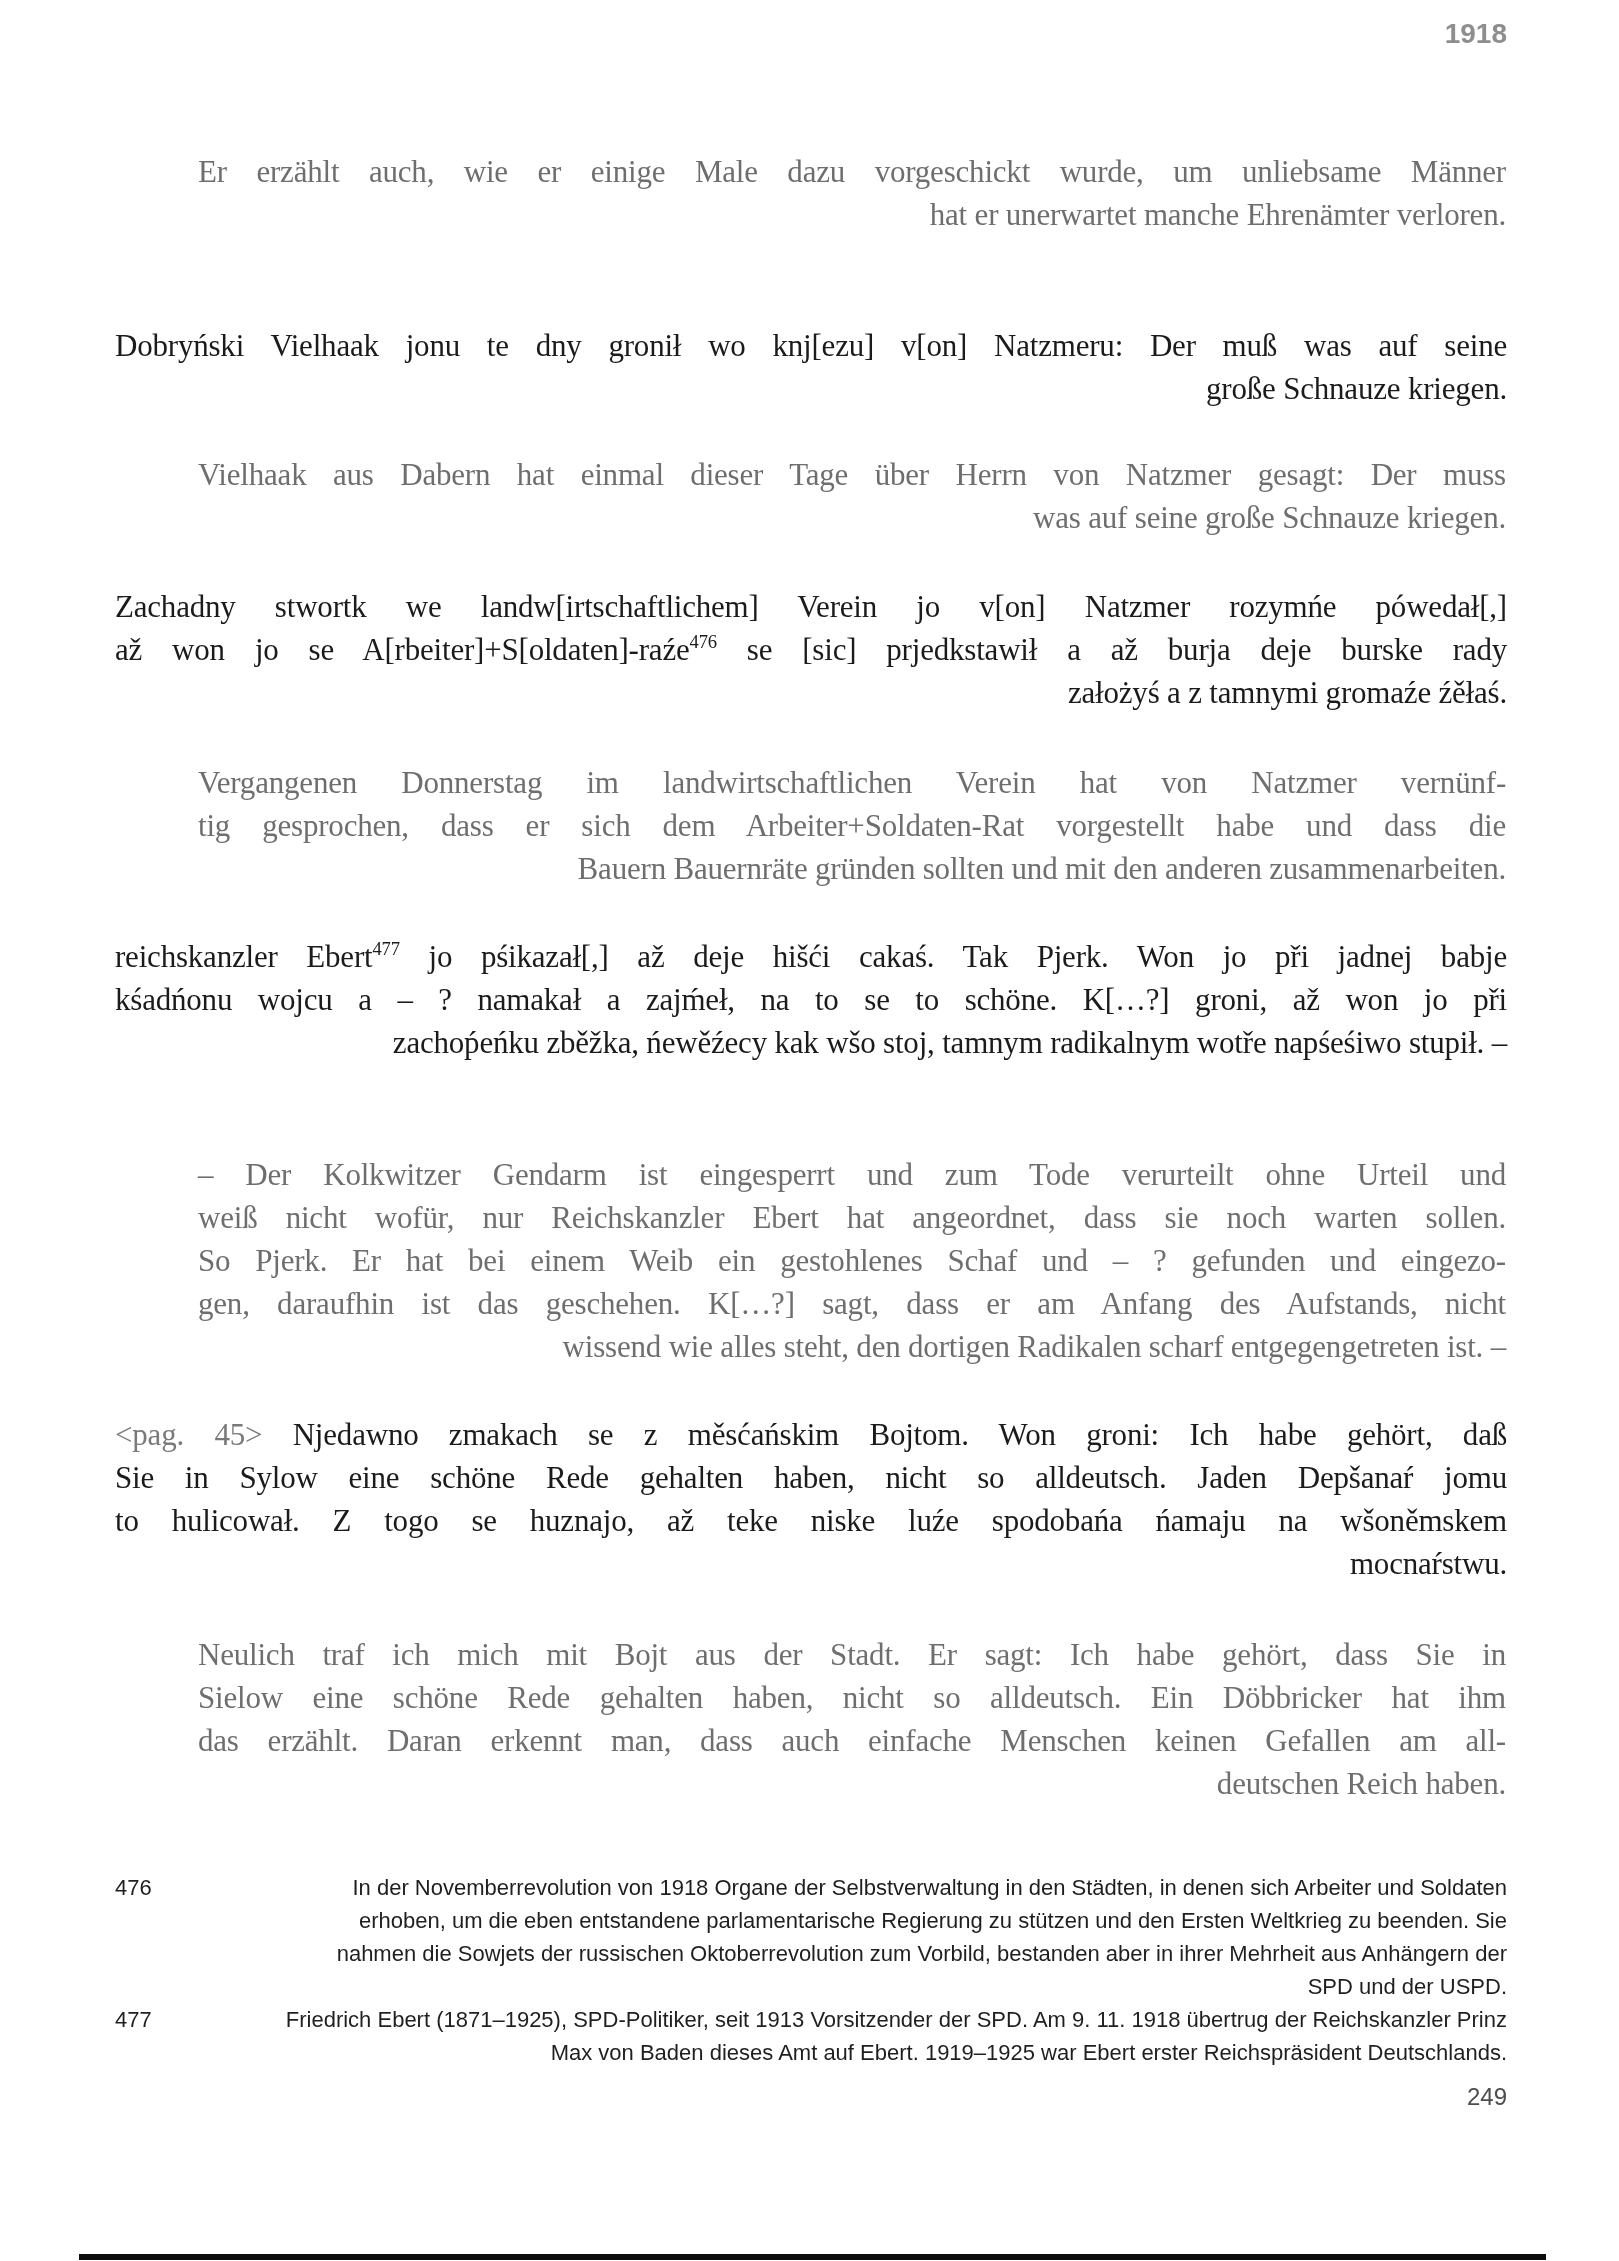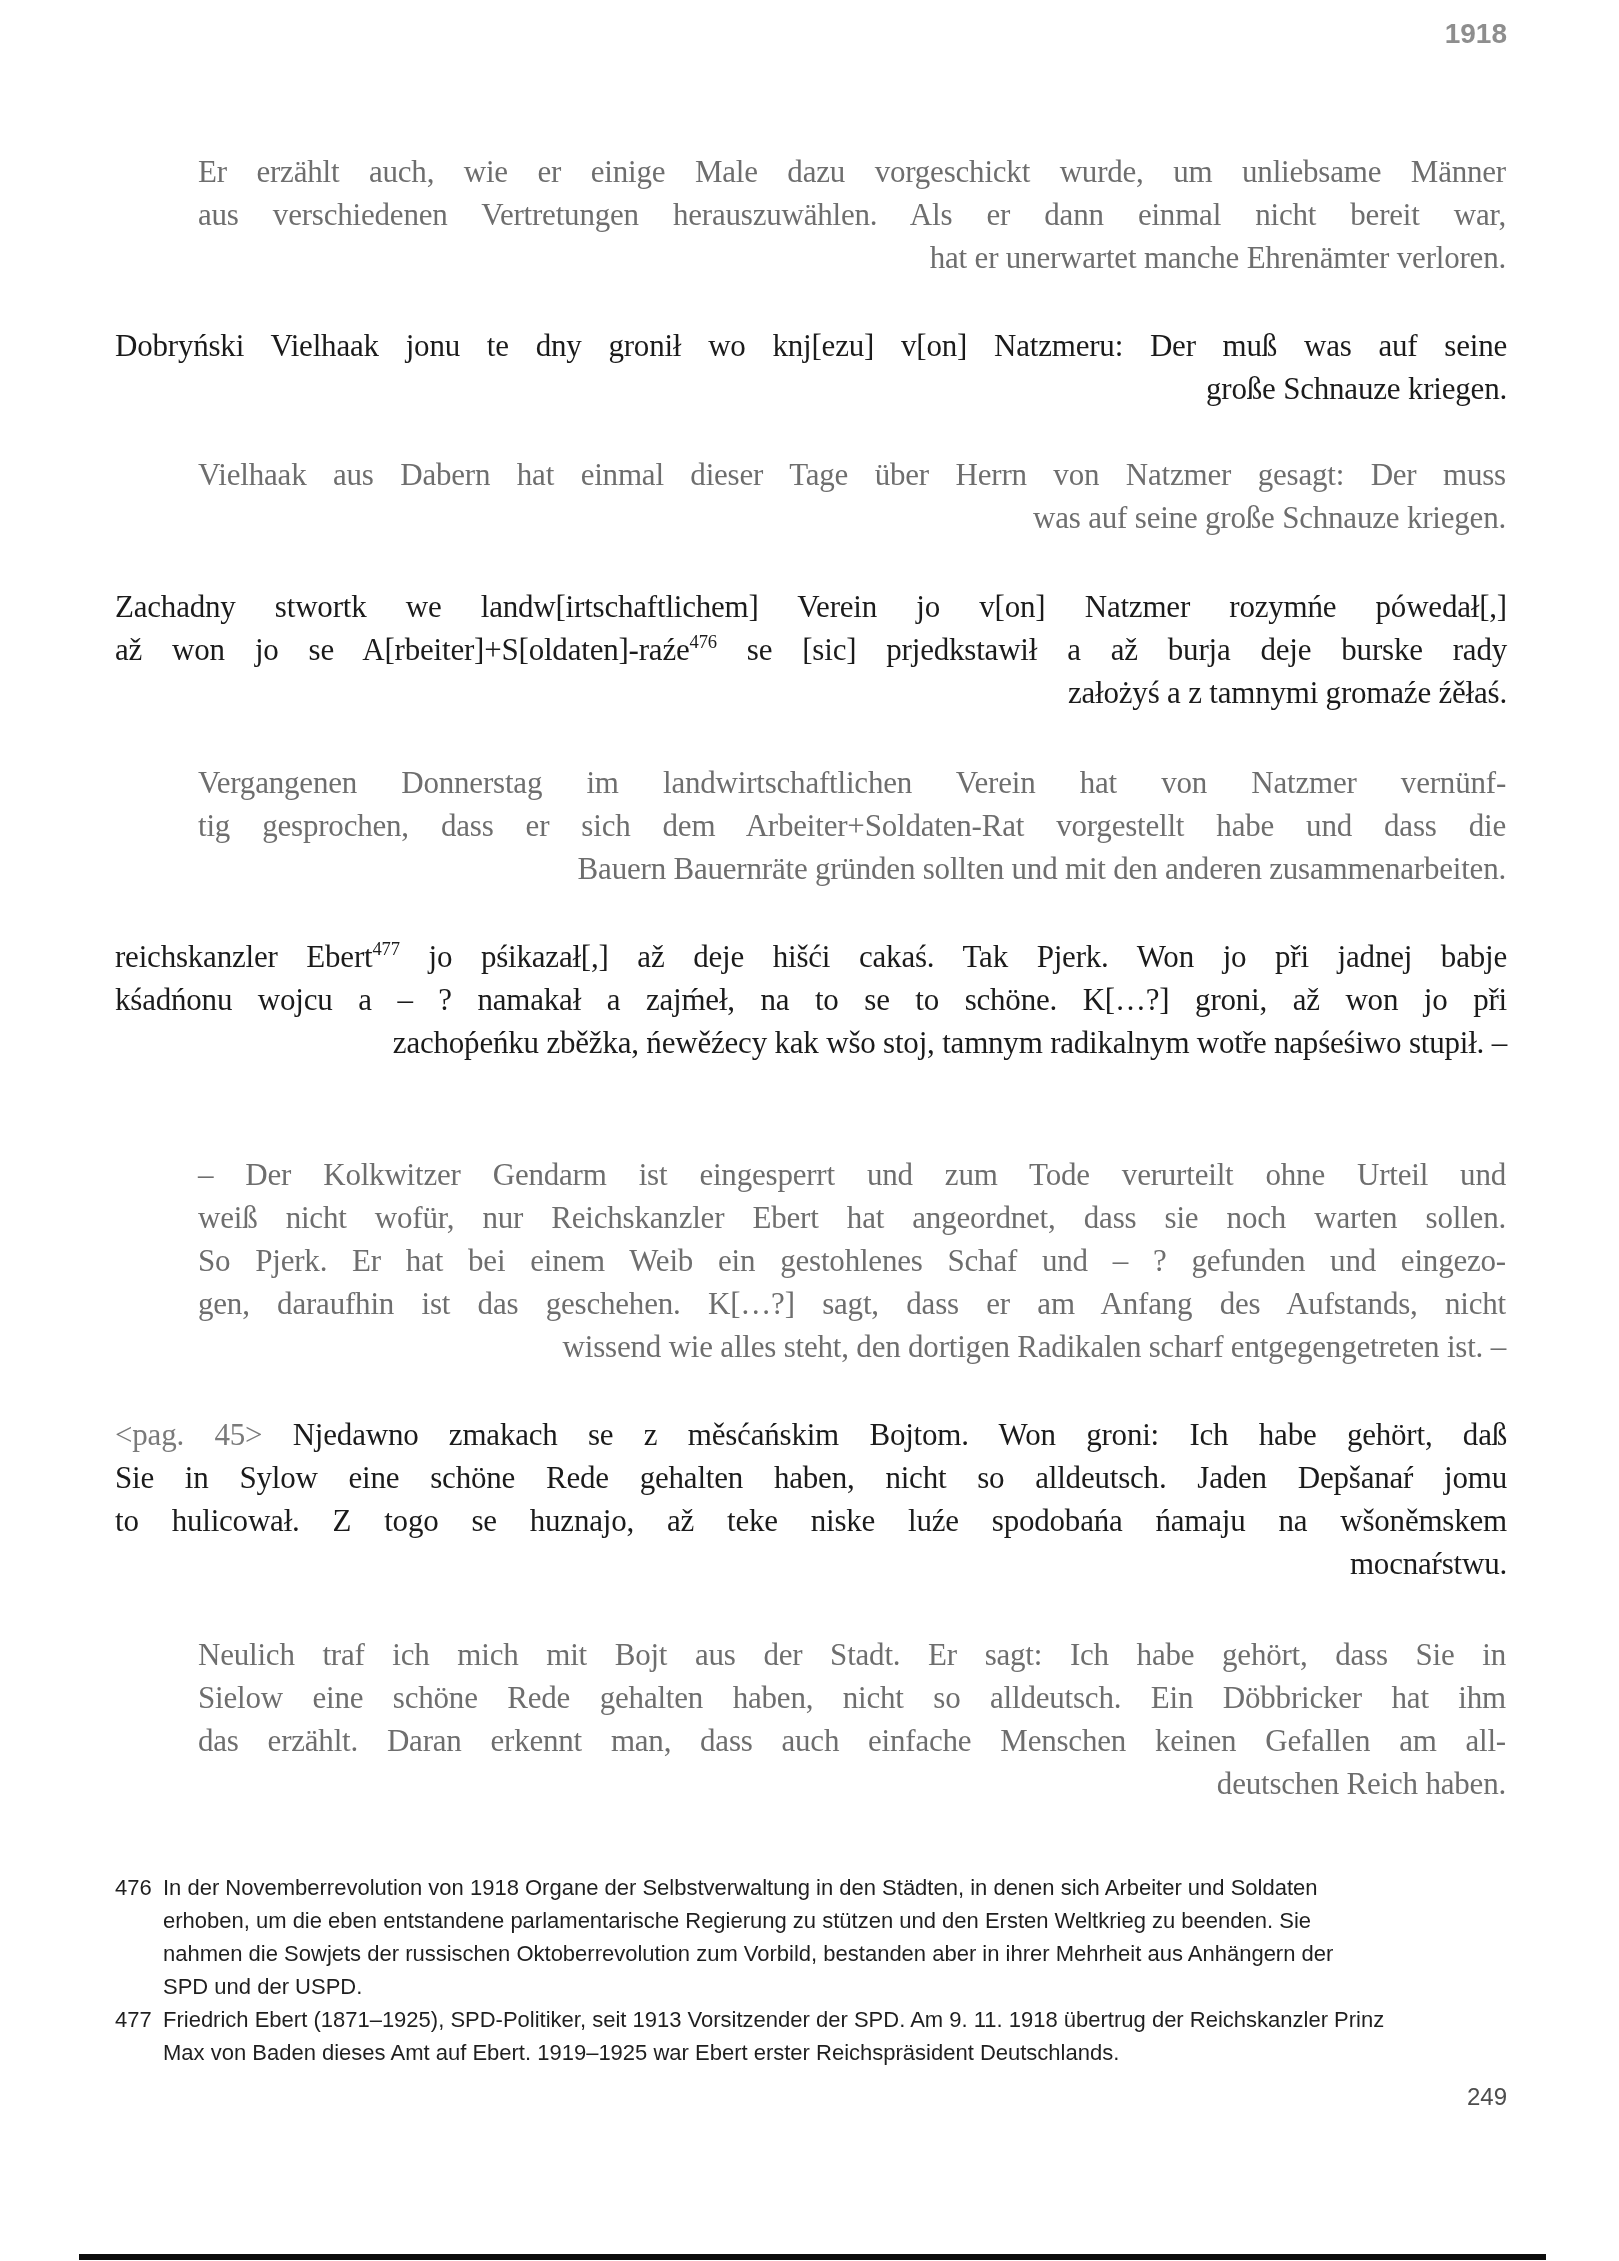"aus verschiedenen Vertretungen" div.serif-line { html: <div>aus verschiedenen Vertretungen herauszuwählen. Als er dann einmal nicht bereit war,</div> -> none }
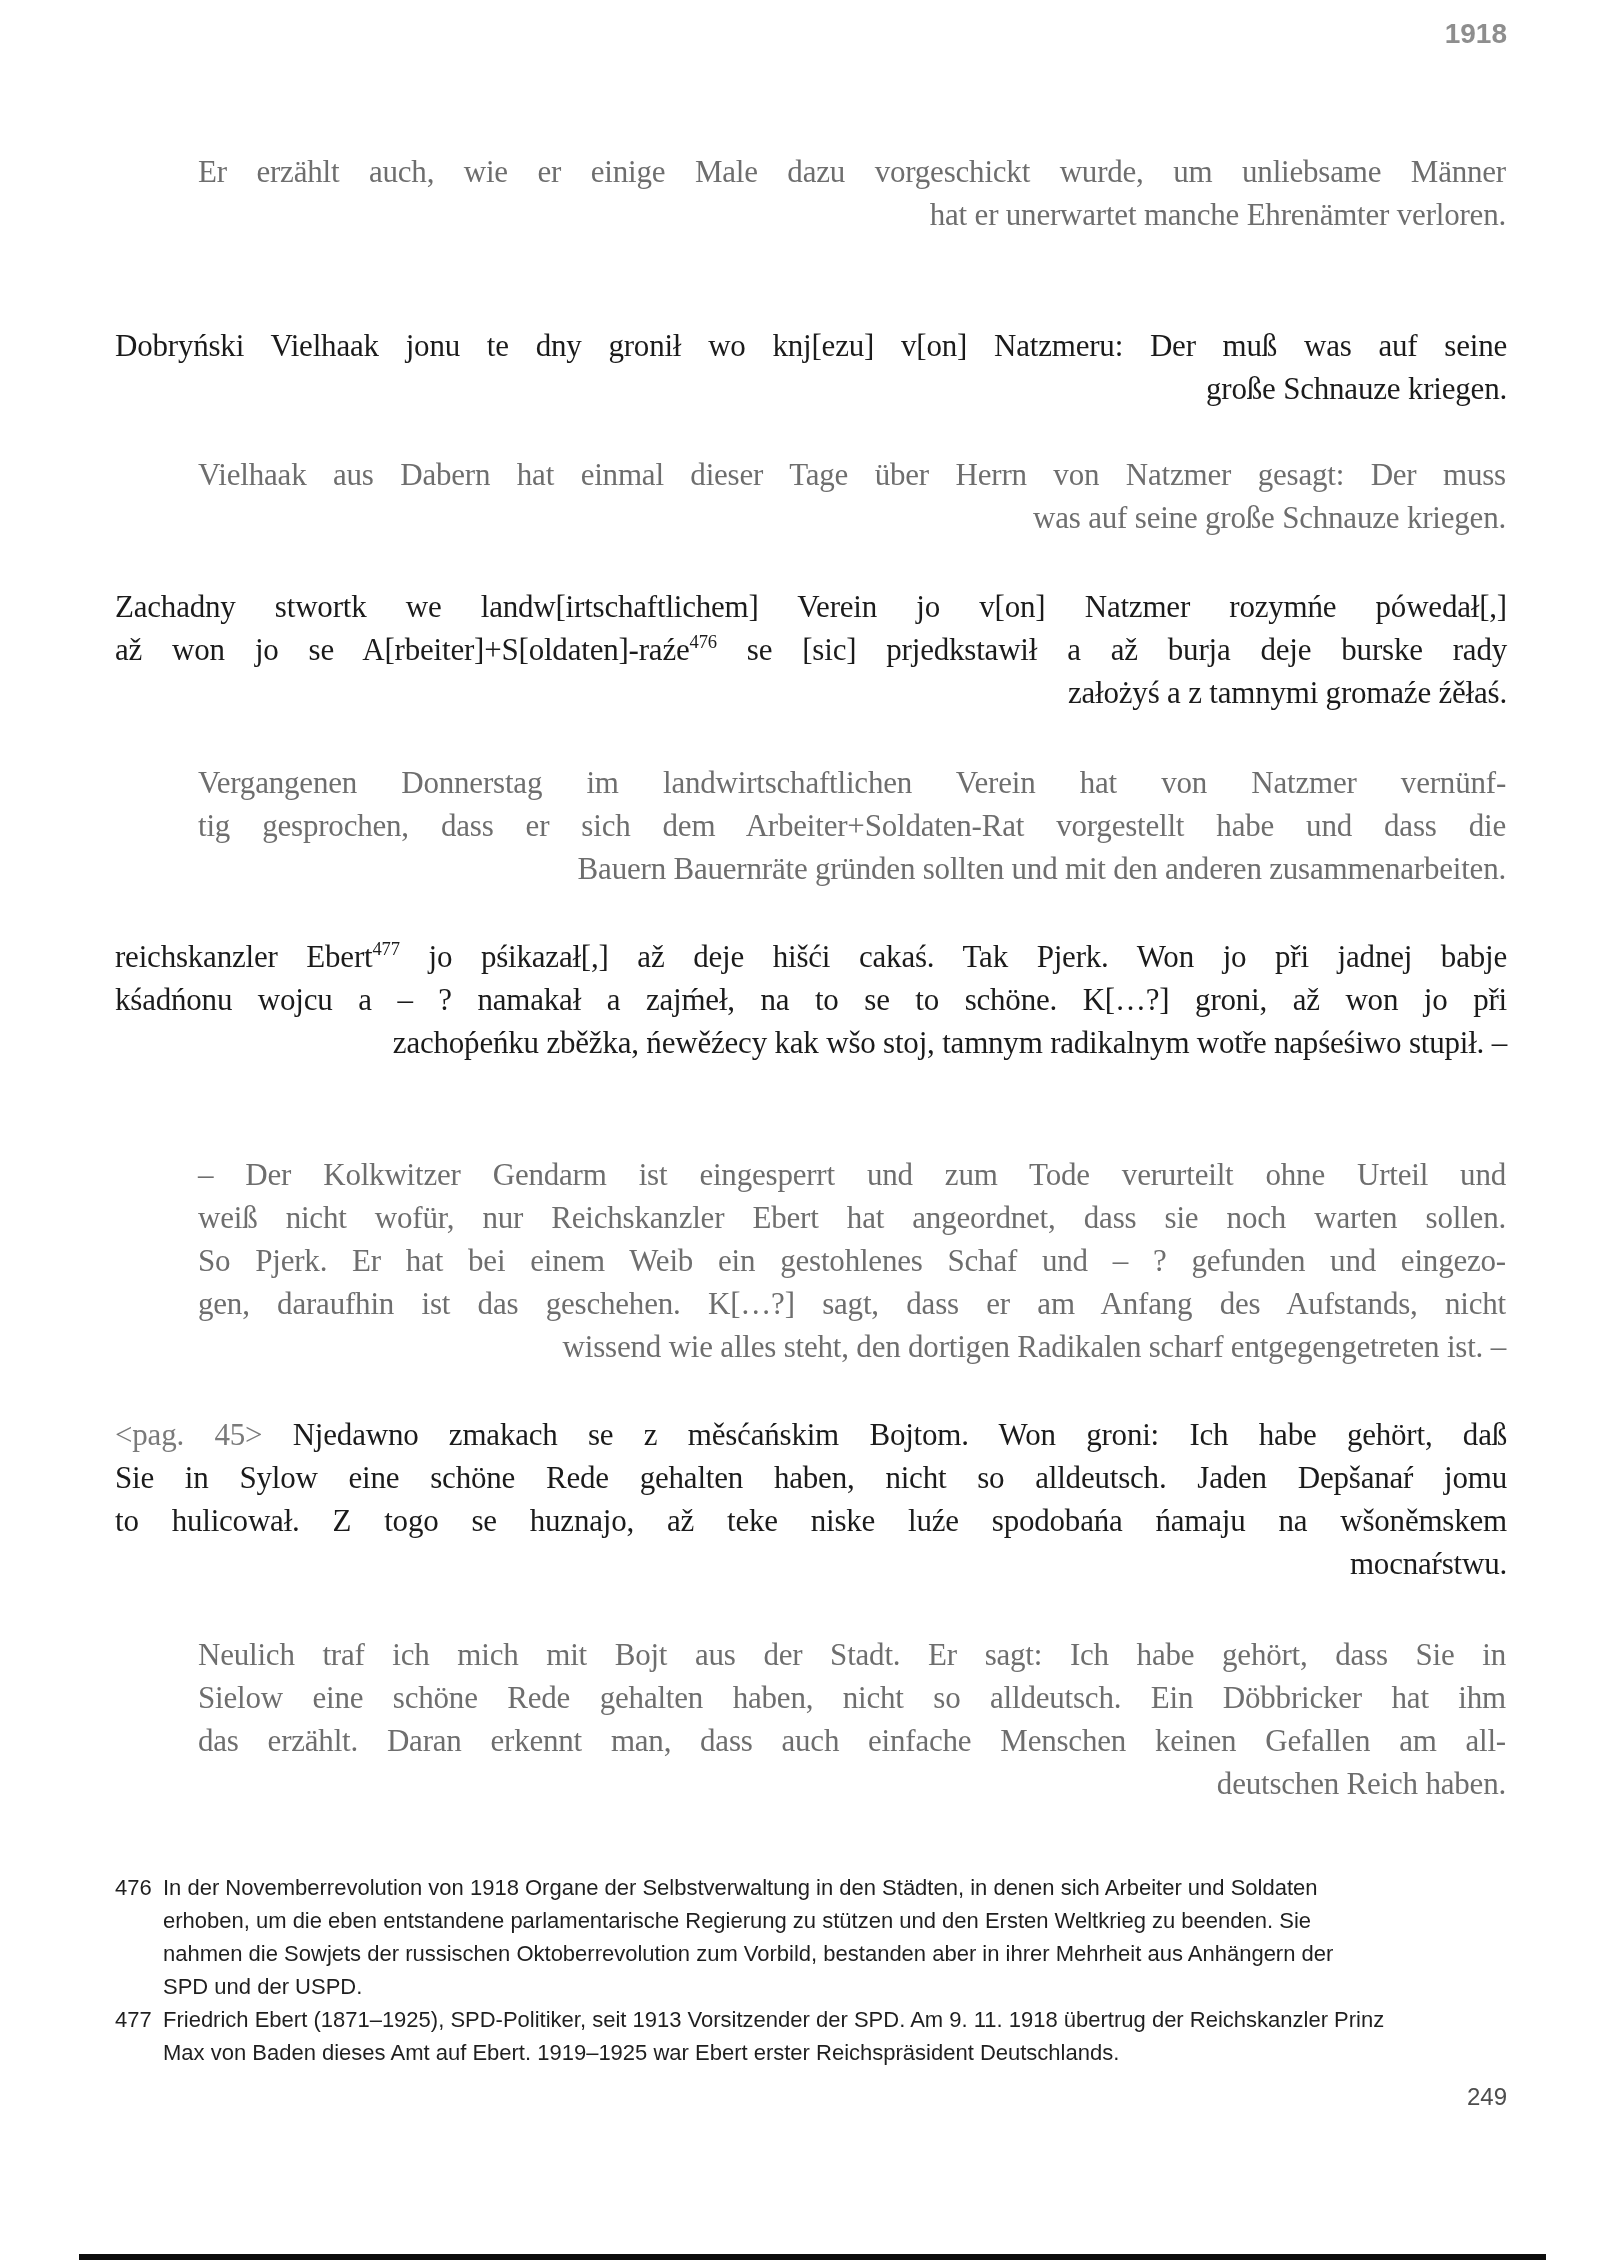"In der Novemberrevolution von 1918" .fn-text { text-align: none -> right }
